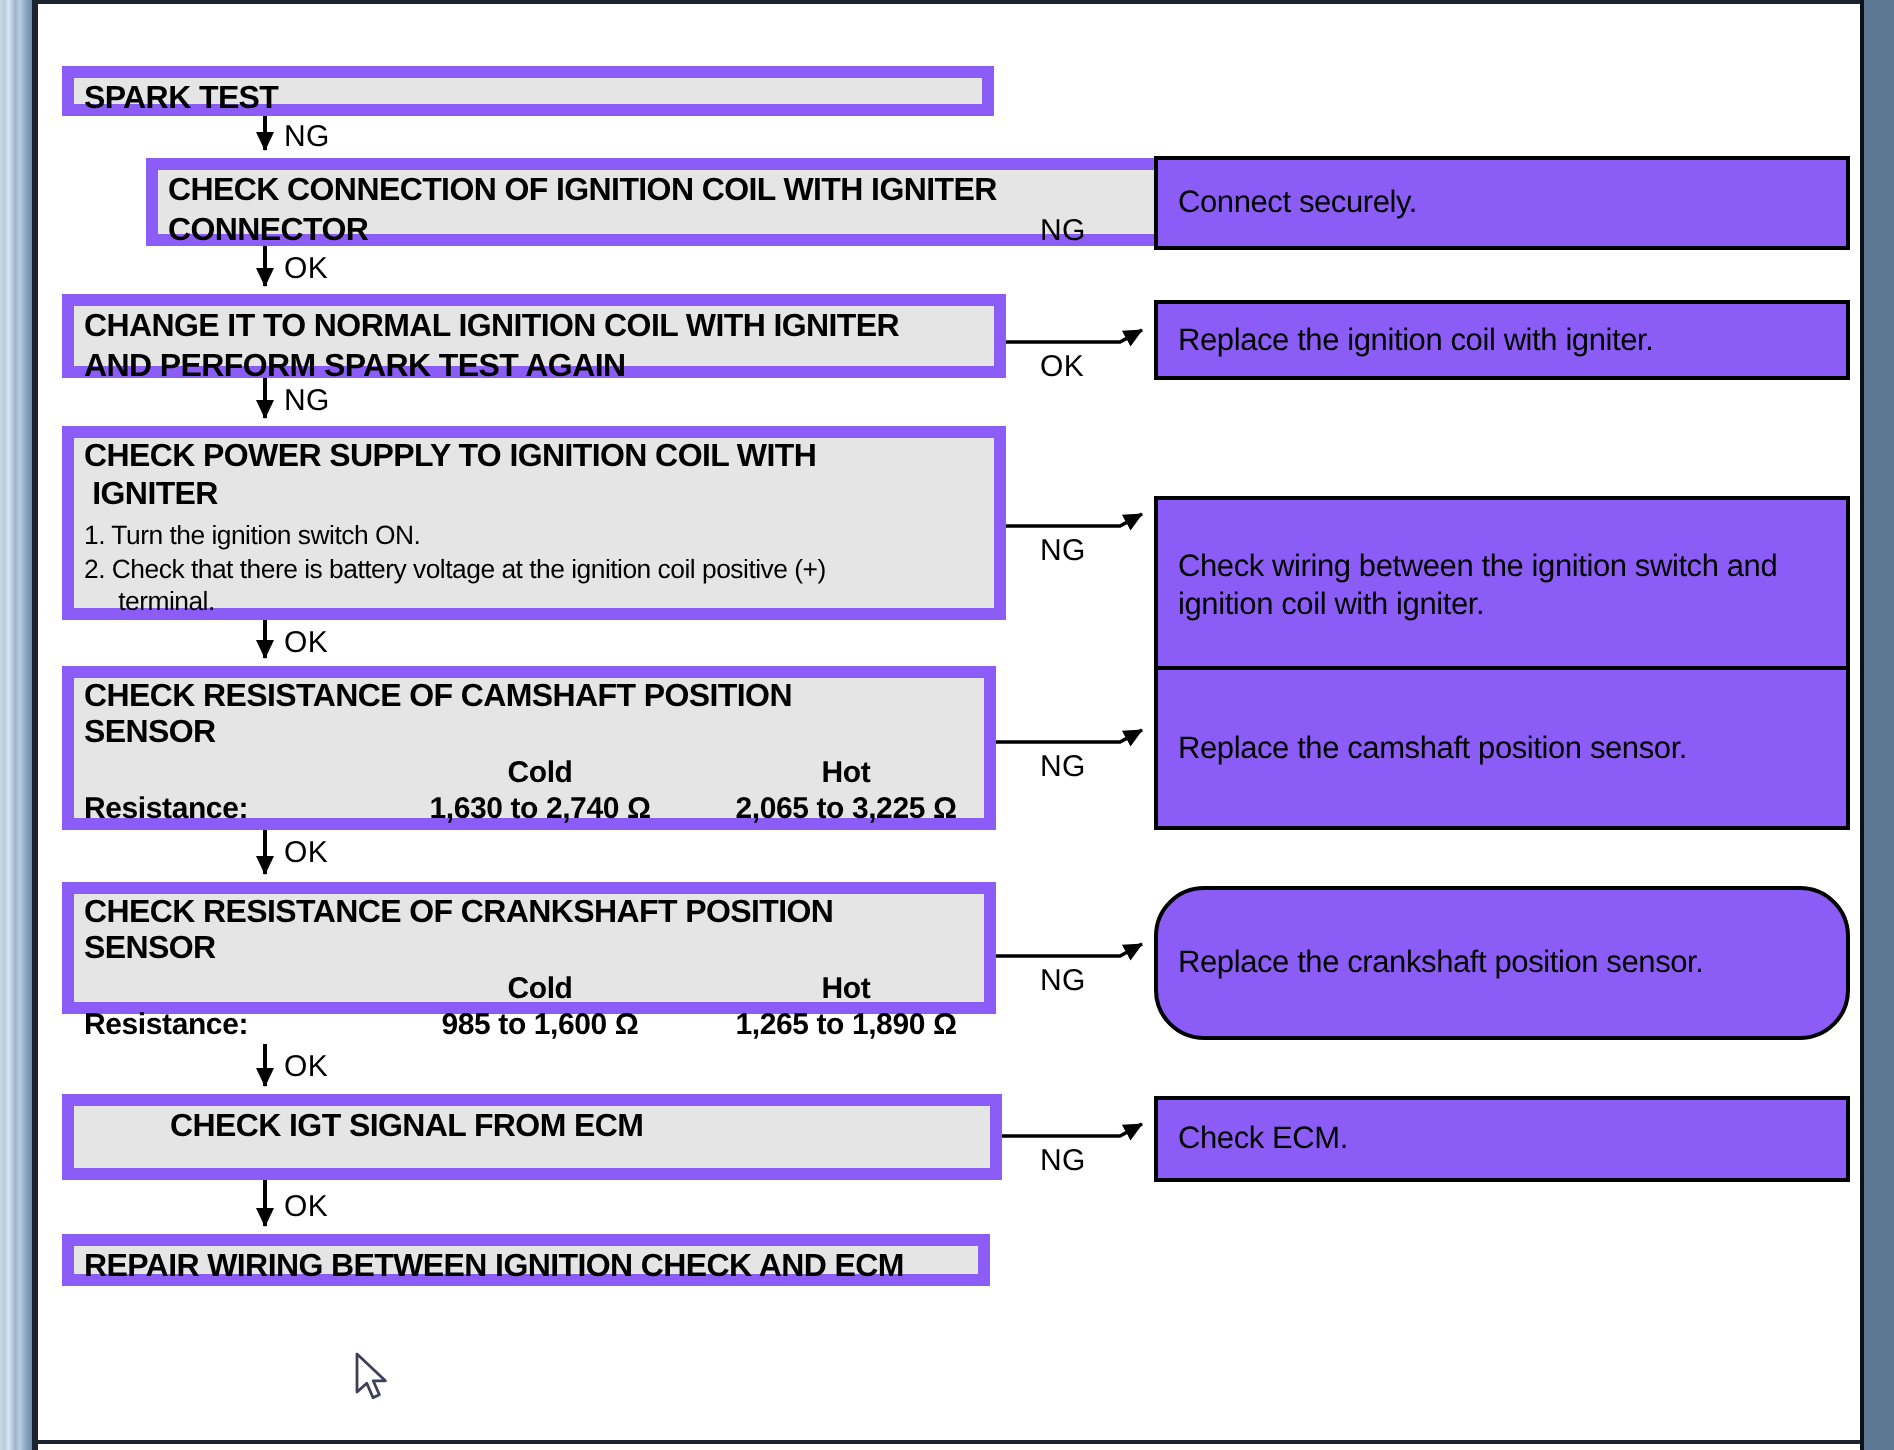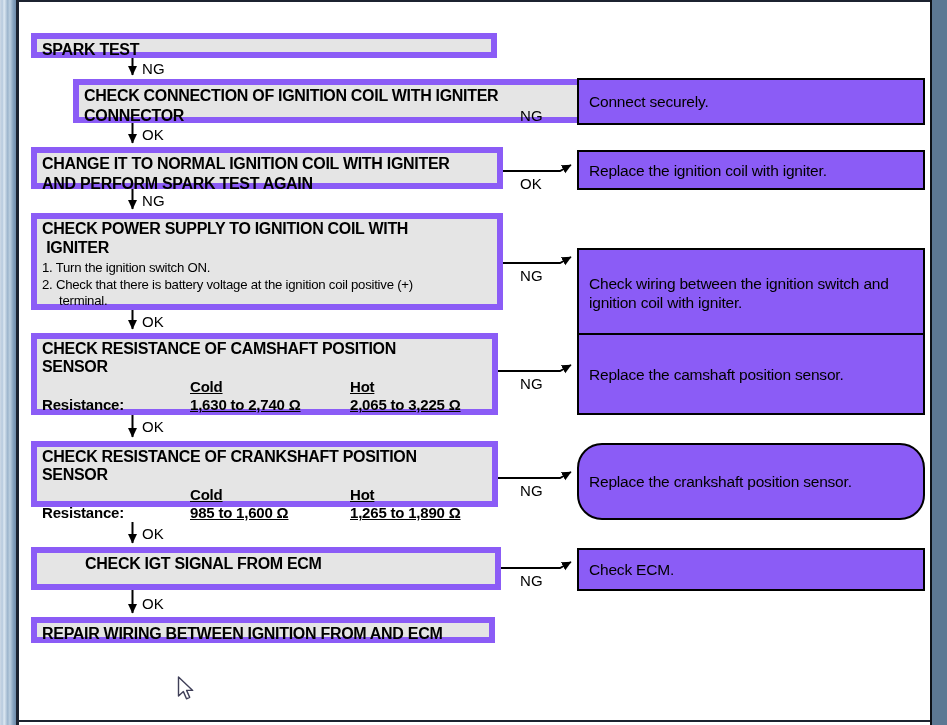"Cold" .spec-grid .c { text-align: left -> center; text-decoration: underline -> none }
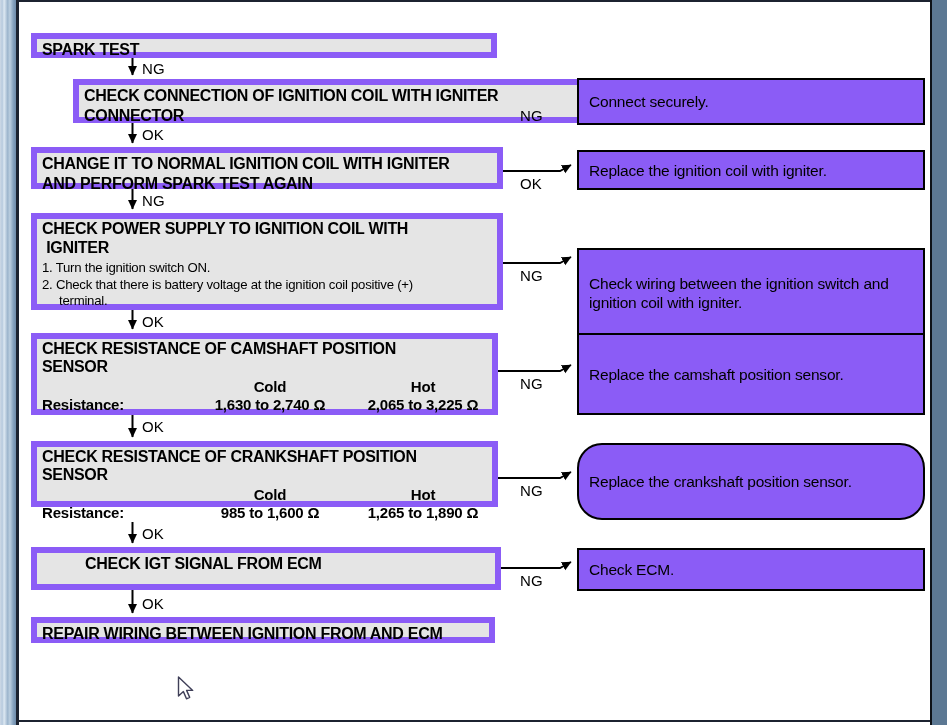"REPAIR WIRING BETWEEN IGNITION FROM" div.title { text: FROM -> CHECK }
